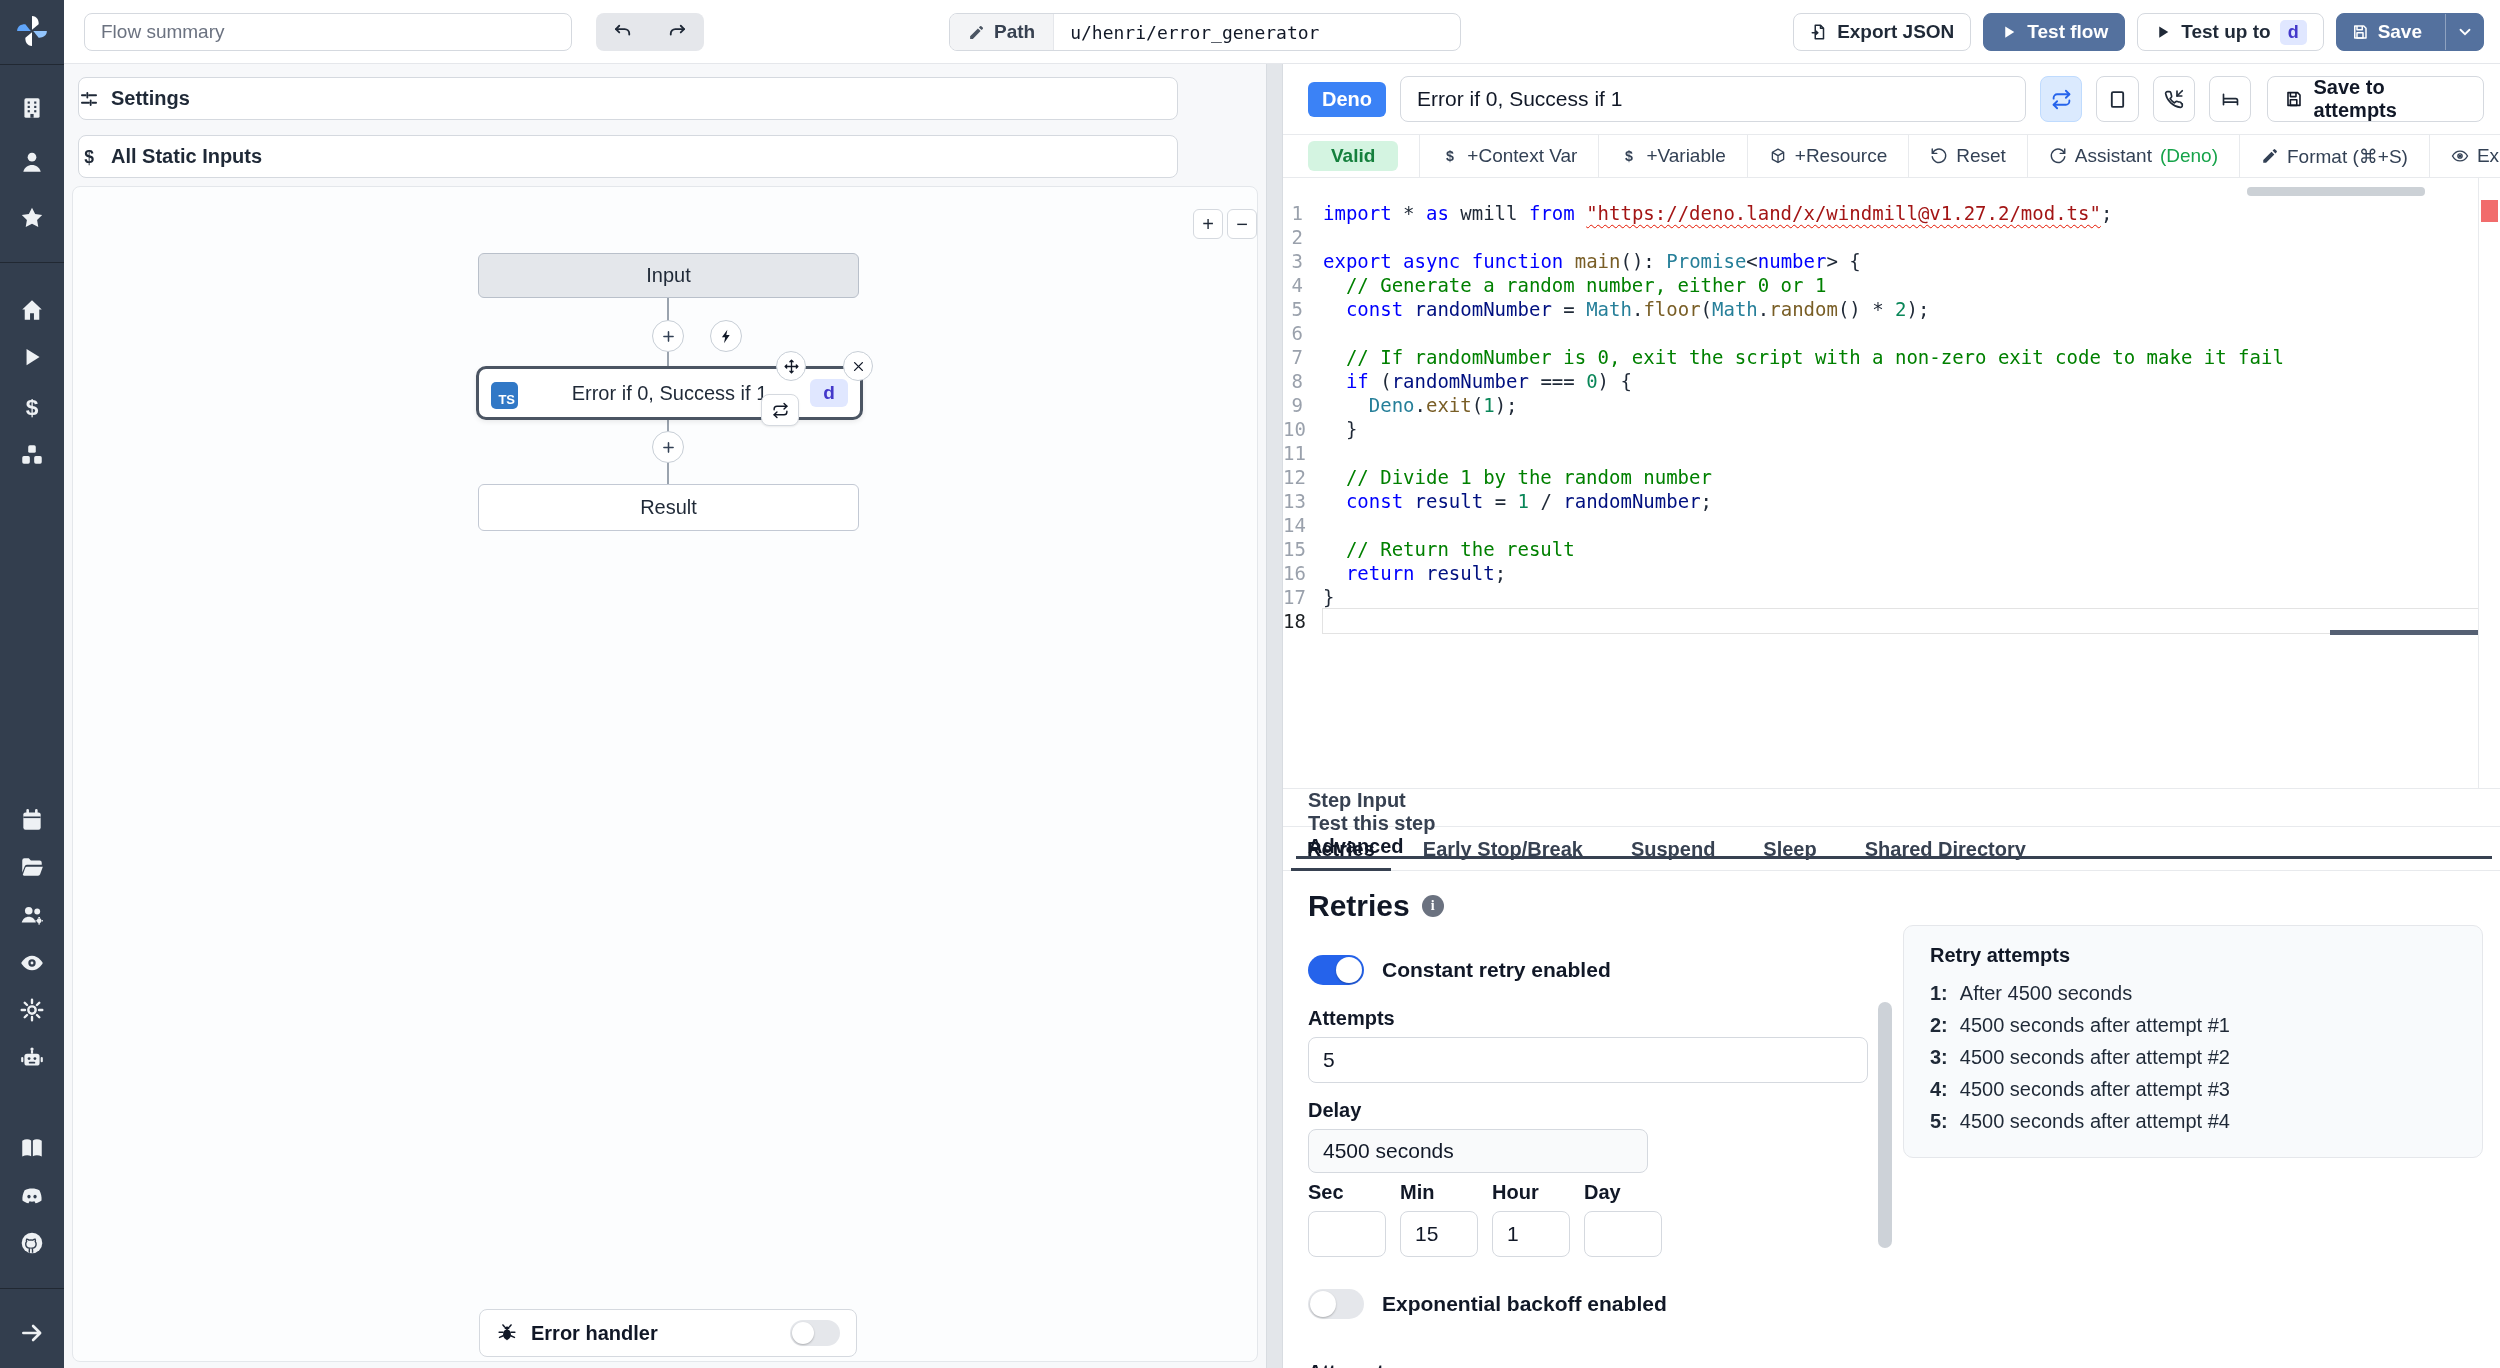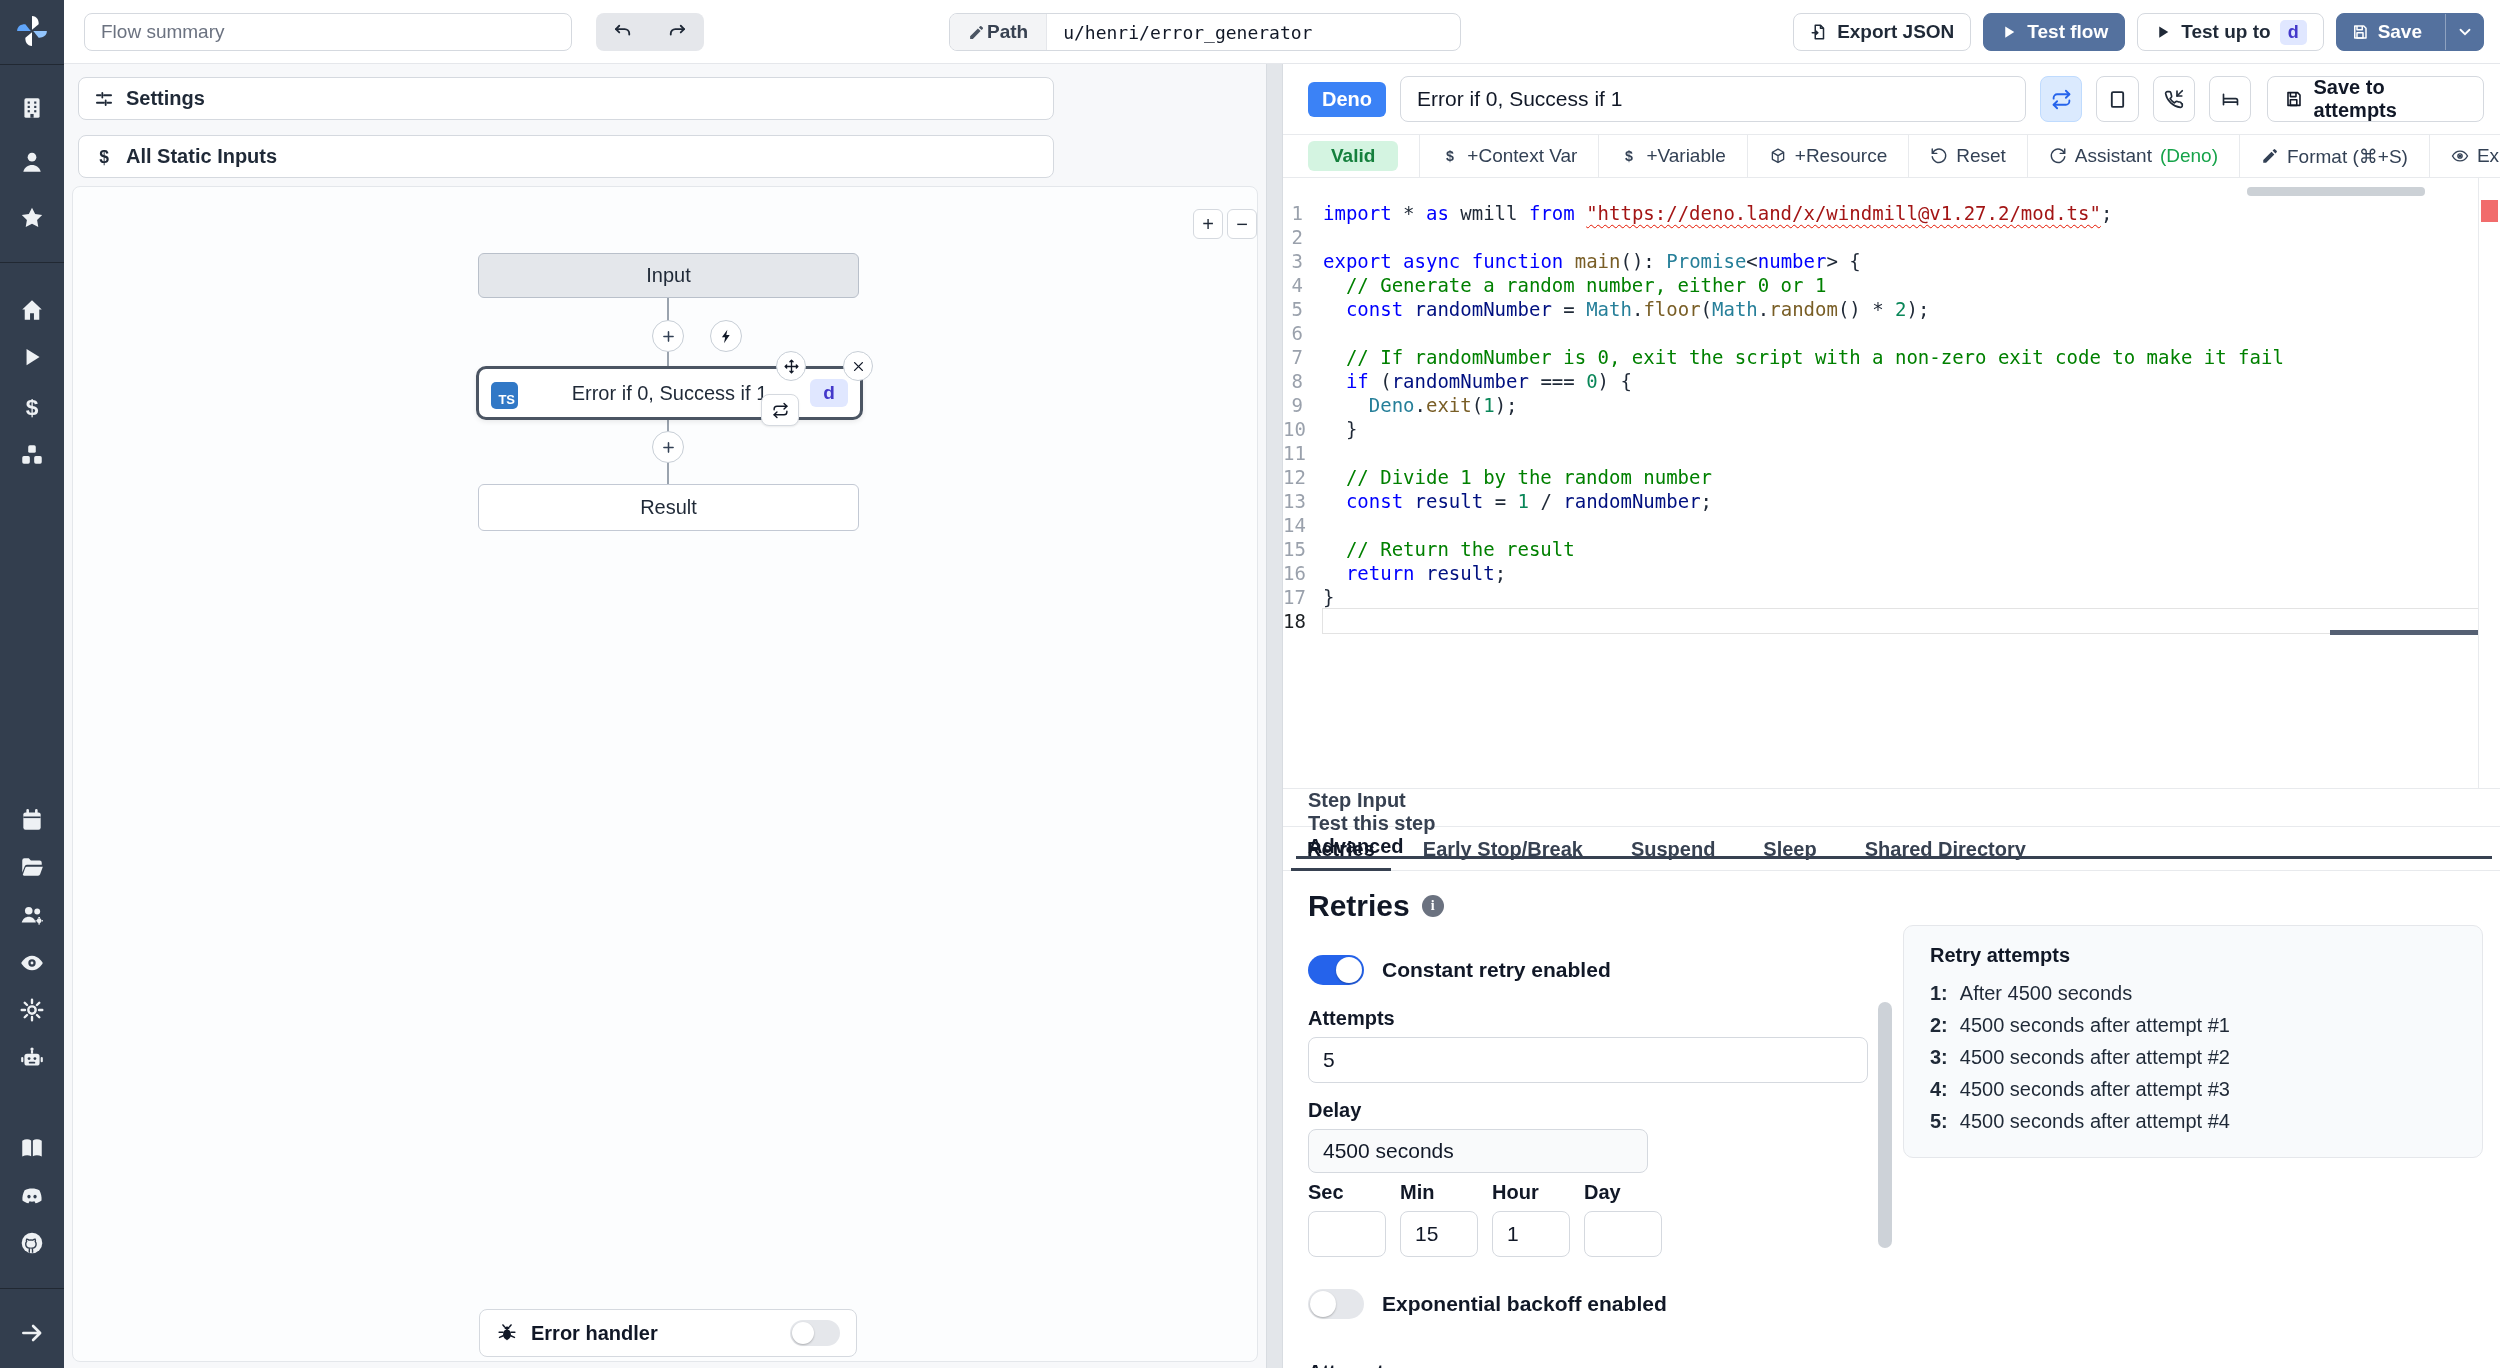"Path" .path-label { gap: 2px -> 9px }
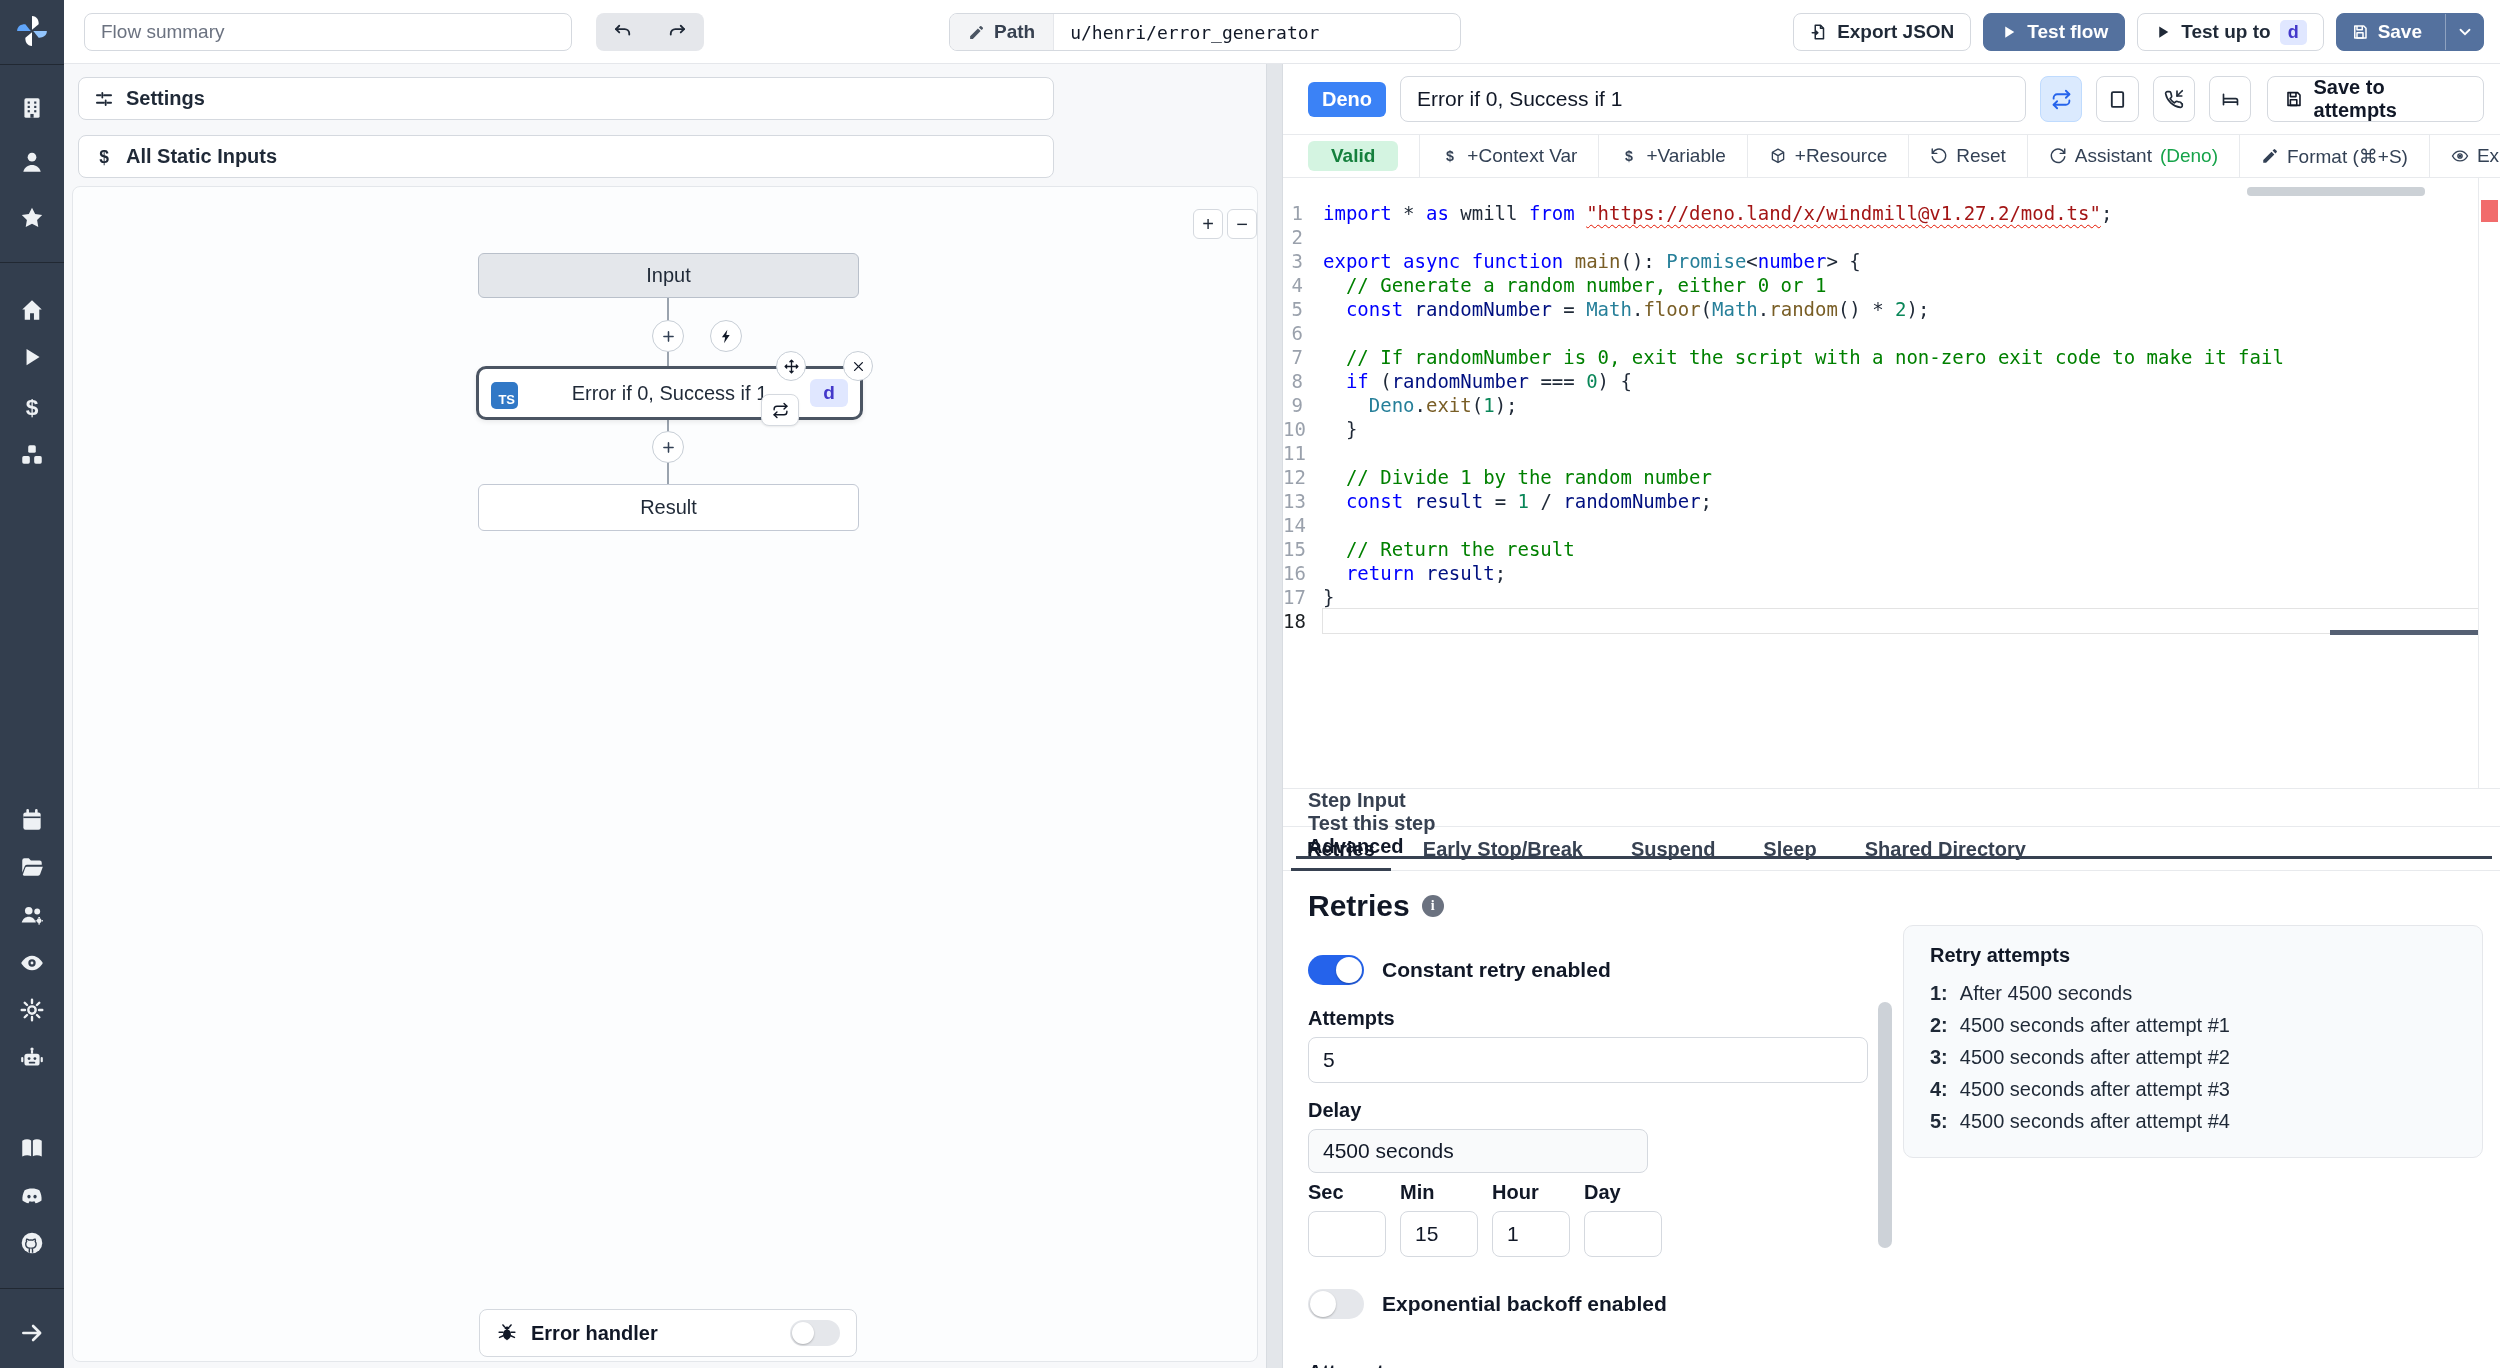"Settings" .wide-btn { padding: 0 15px -> 0 0; width: 976px -> 1100px }
